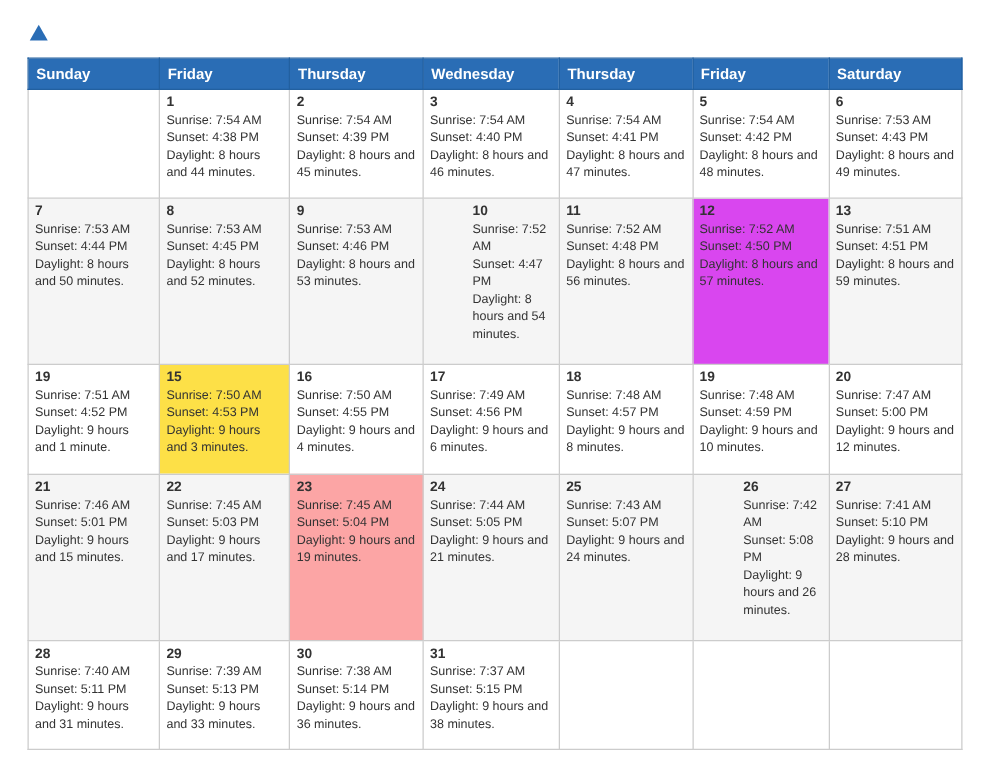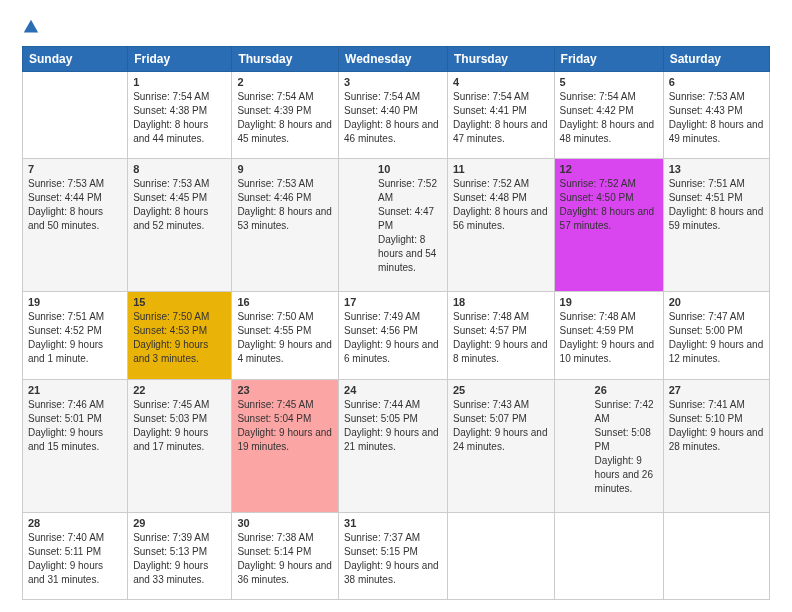"15" td { background: #eab308 -> #fde047 }
